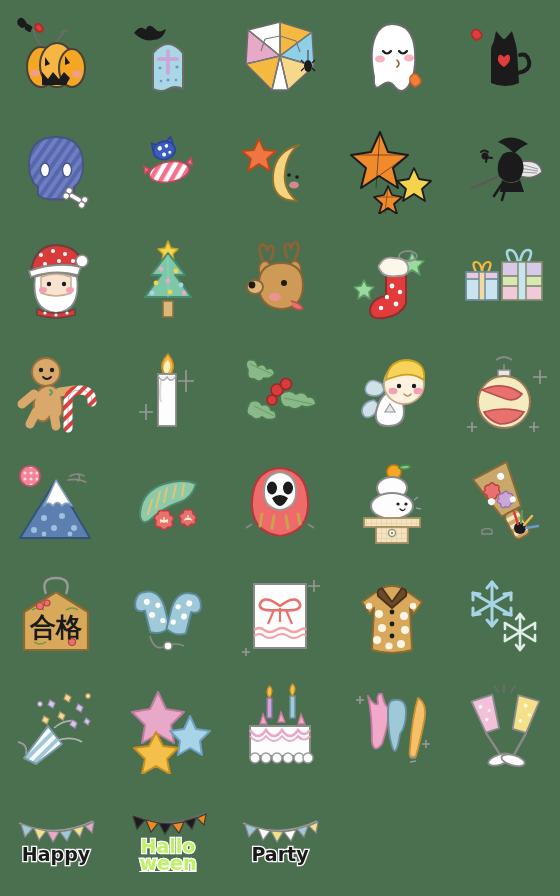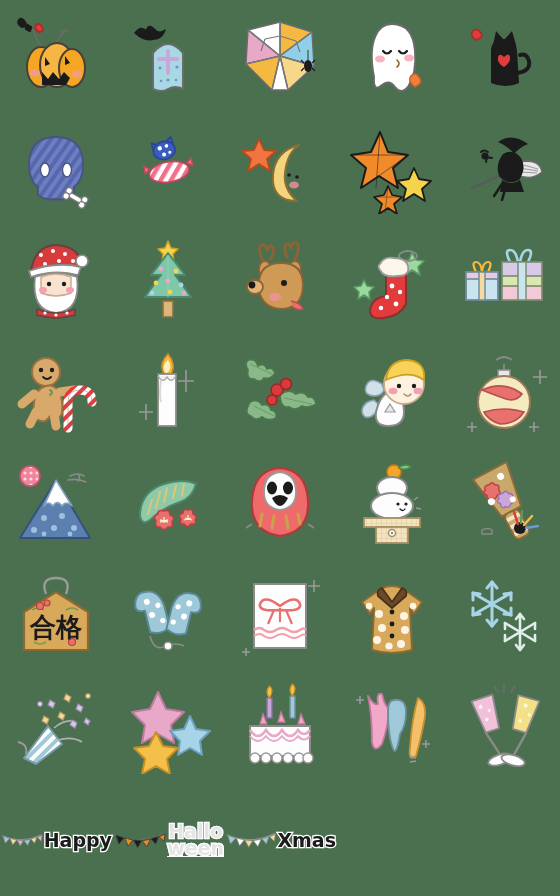"Happy" .banner-wrap { flex-direction: row -> column }
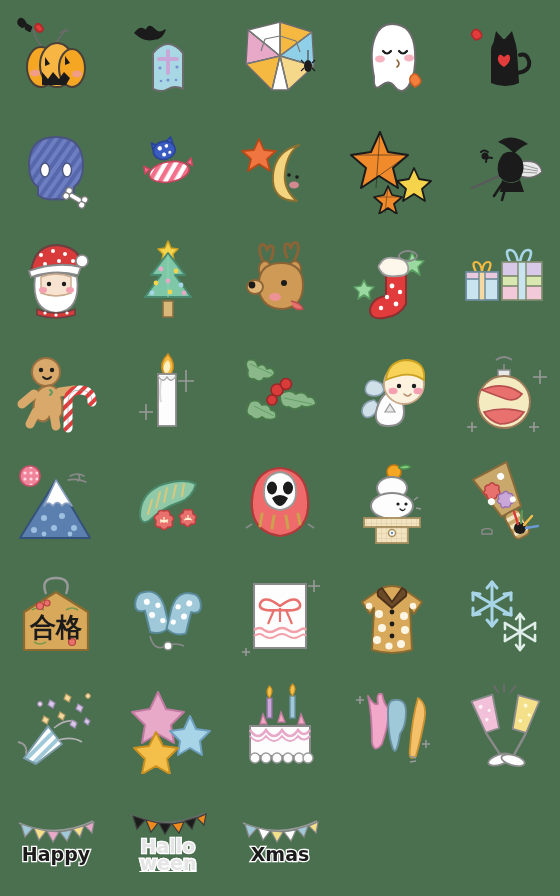"Hallo" .btext.hw { color: #e5e5e5 -> #bef264 }
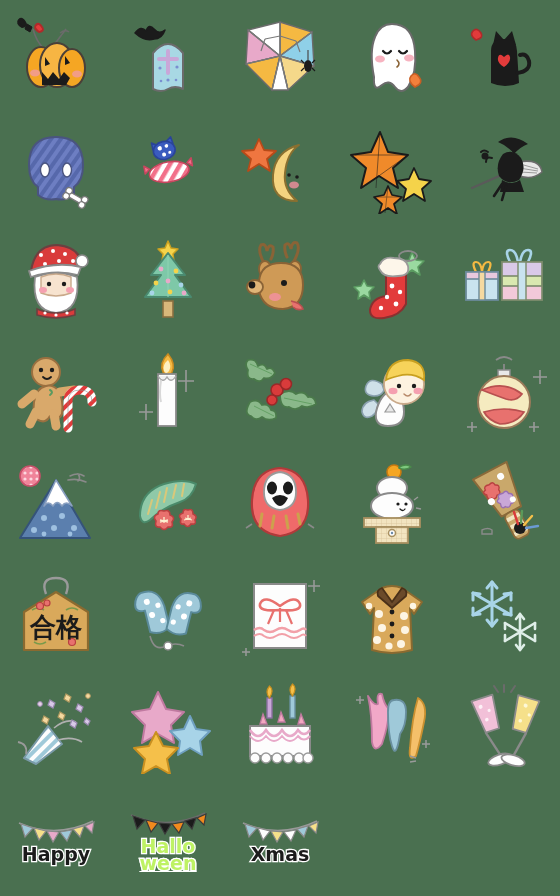"Xmas" div.btext { text: Xmas -> Party }
